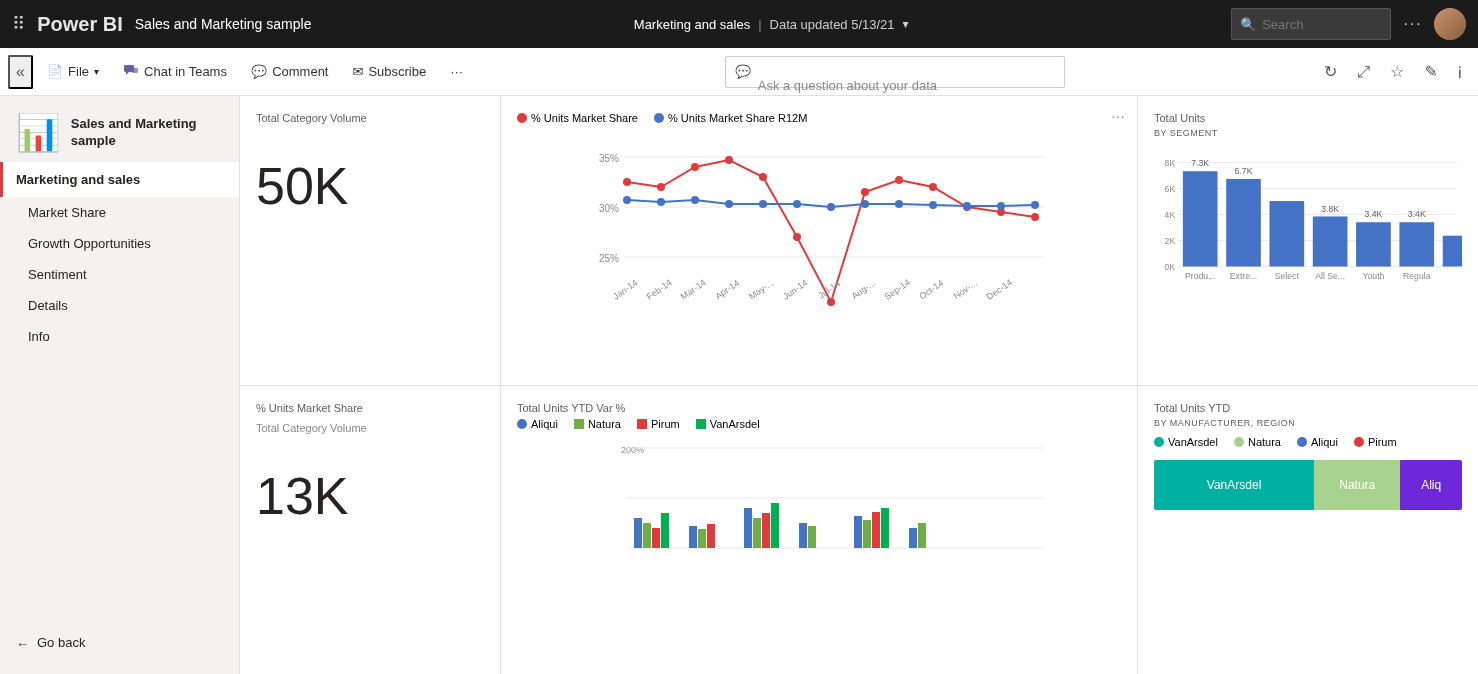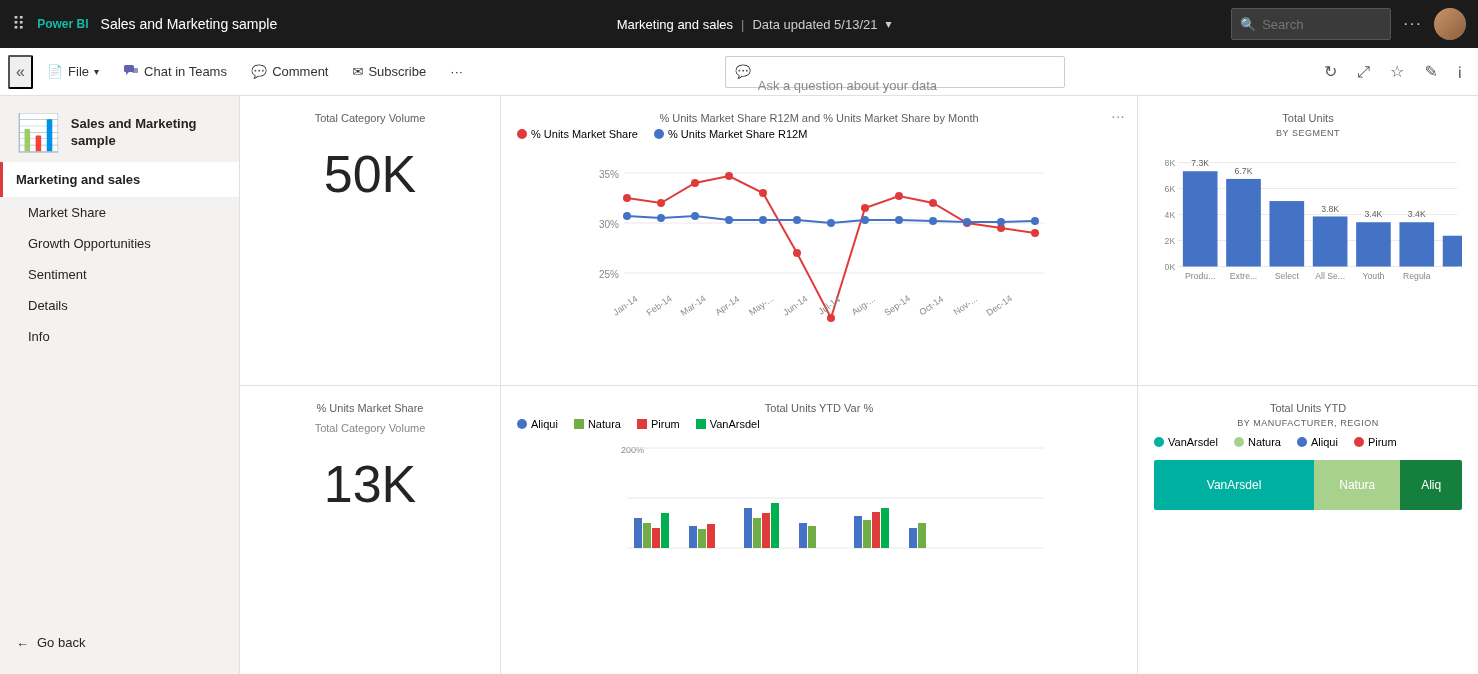"Power BI" span { color: #14b8a6 -> #e5e5e5; font-size: 12px -> 20px }
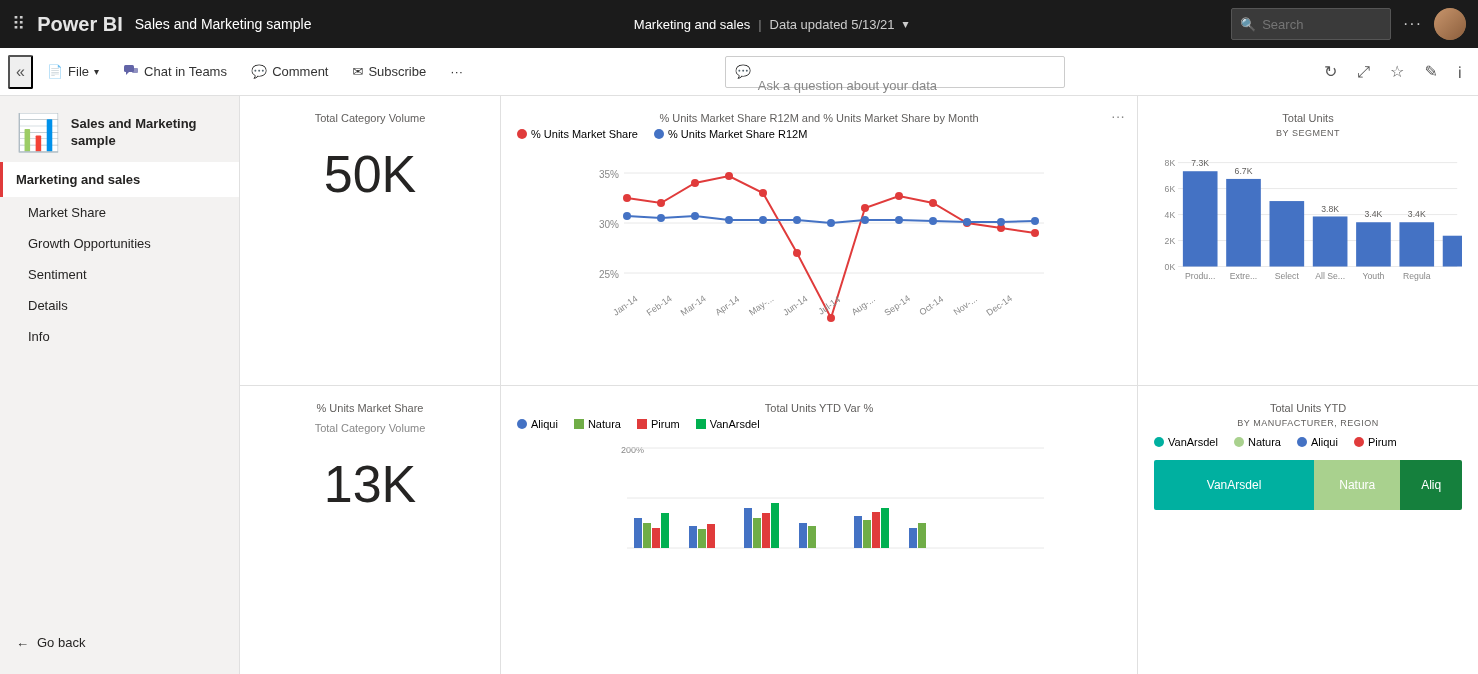"Total Category Volume" .content-area { text-align: center -> none }
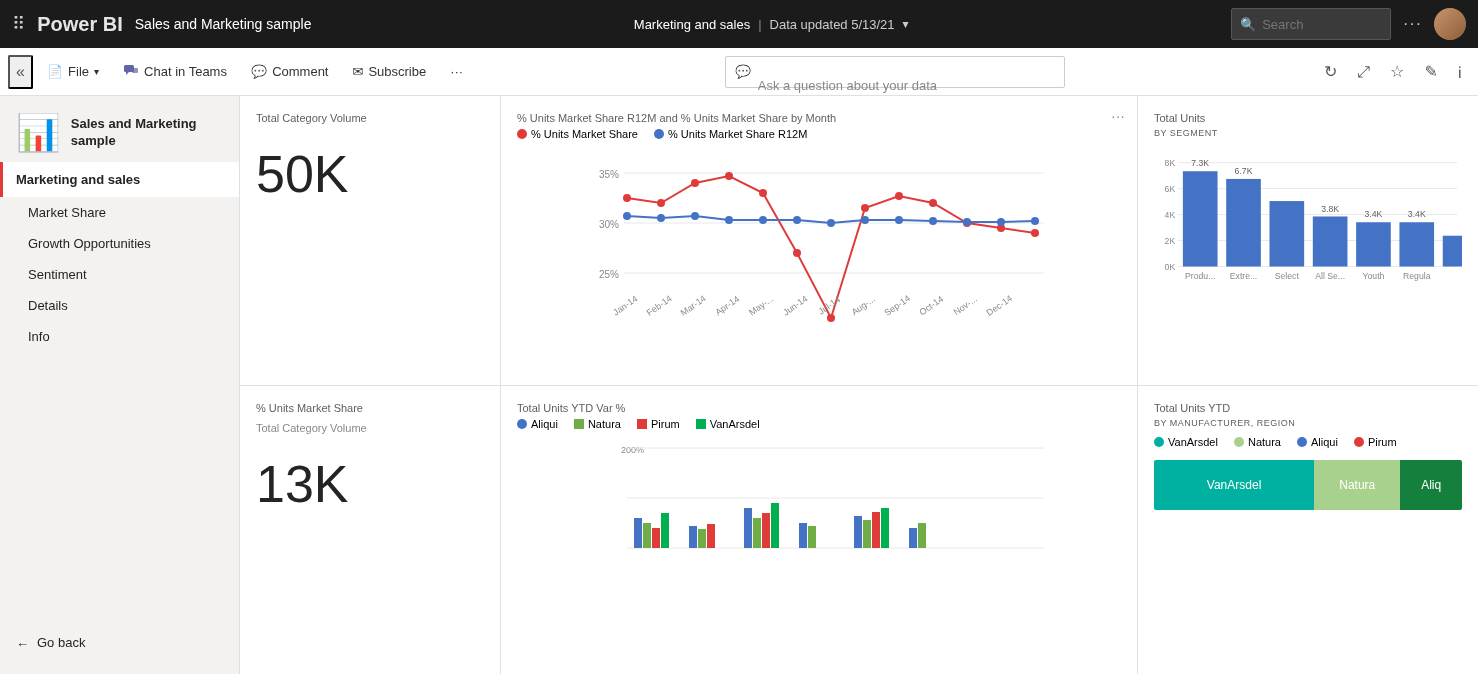"% Units Market Share R12M and" div.tile-title { html: <div>% Units Market Share R12M and % Units Market Share by Month</div> -> none }
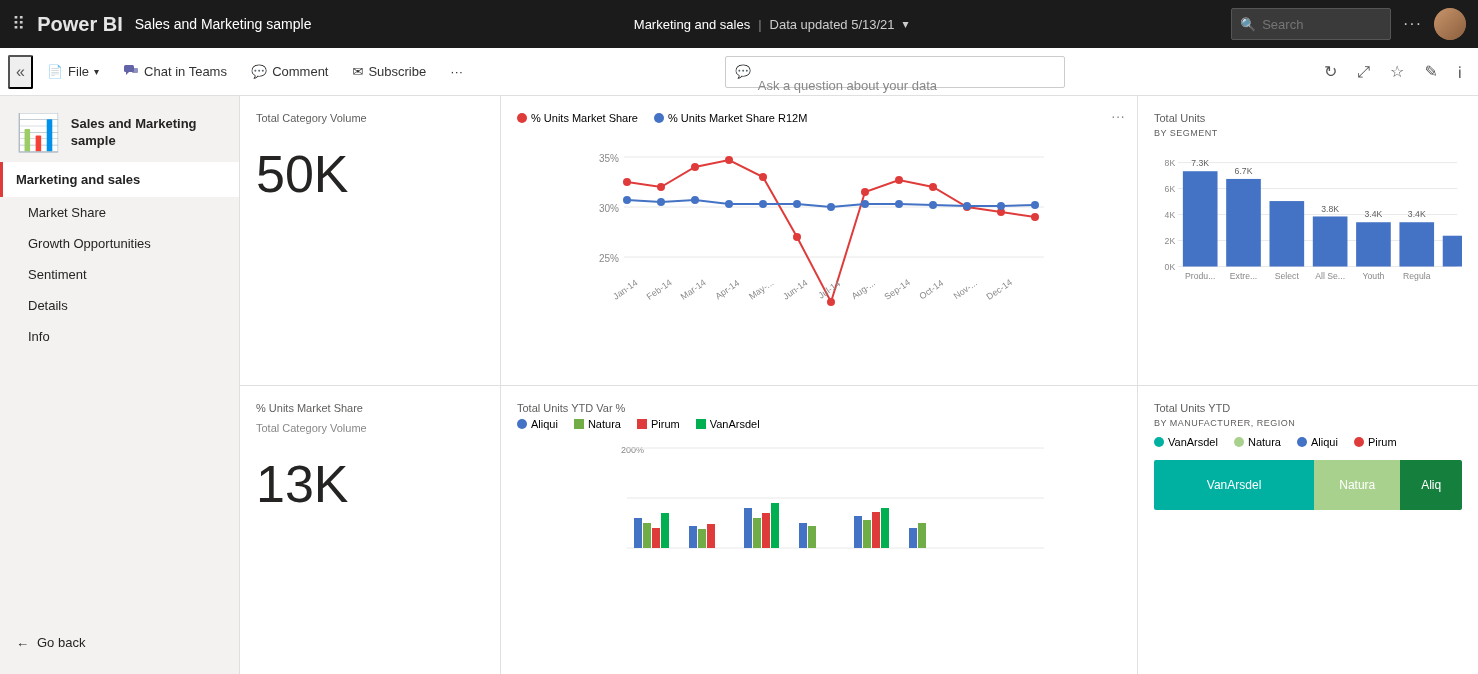"50K" .tile-big-number { margin-top: 20px -> 32px }
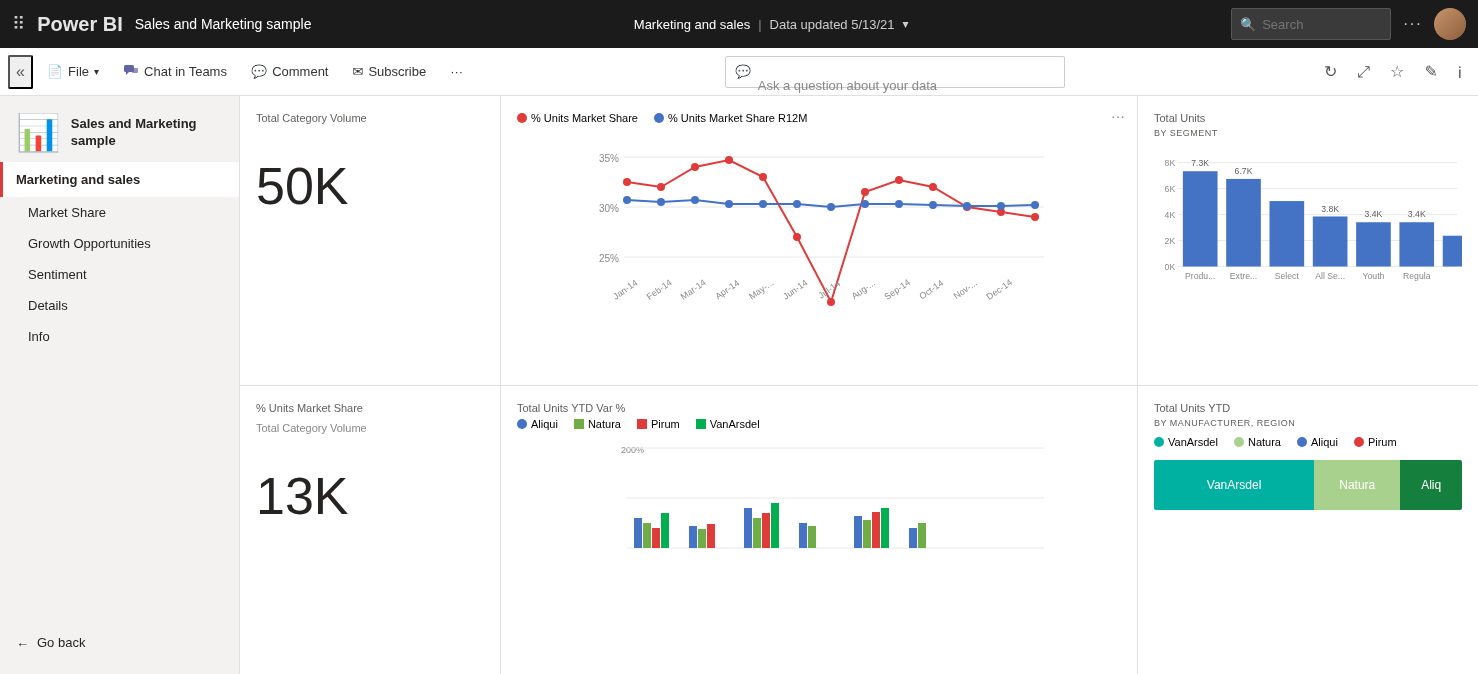"Aliq" div { background: #15803d -> #6d28d9 }
